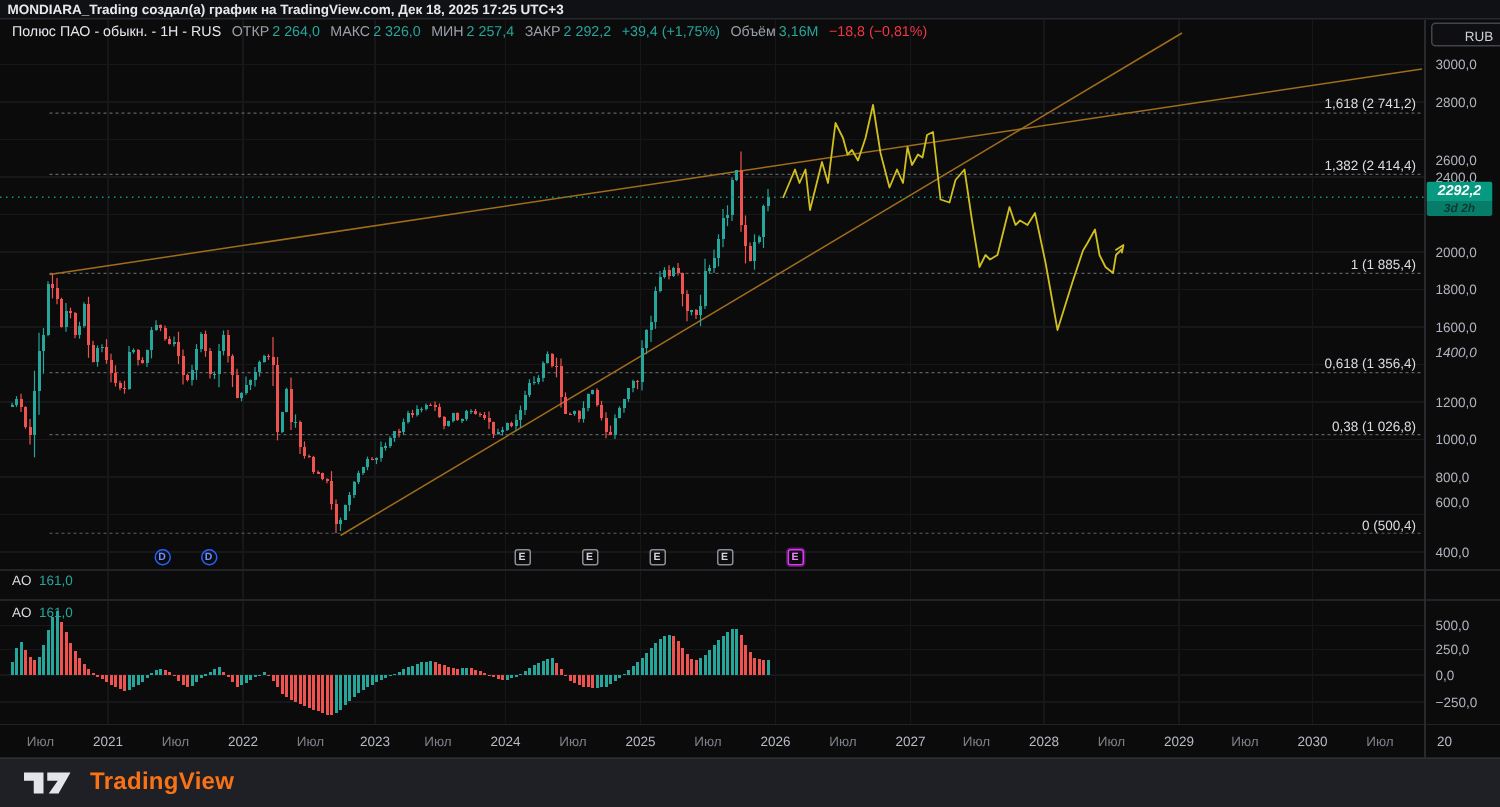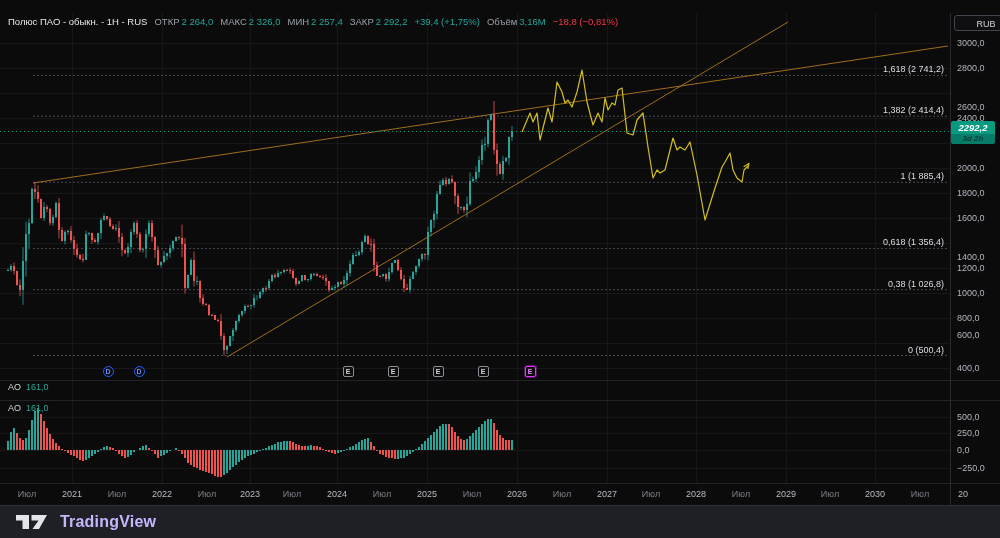"MONDIARA_Trading создал(а) график на" div.titlebar { html: none -> <div> <span>MONDIARA_Trading создал(а) график на TradingView.com, Дек 18, 2025 17:25 UTC+3</span> </div> }
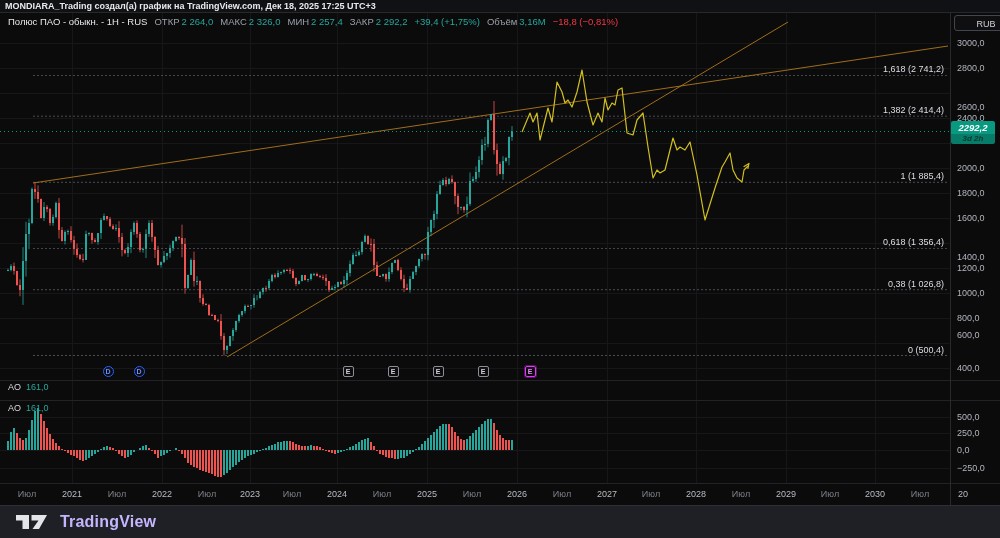"1400,0" div.plabel { font-style: none -> italic; top: 252px -> 230px }
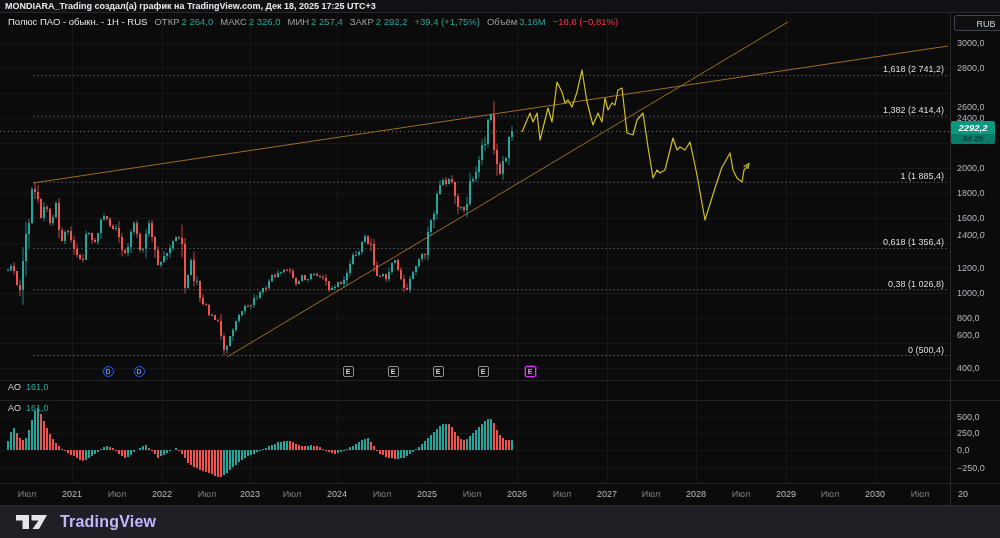"TradingView" .footer .brand { color: #c4b5fd -> #f97316 }
